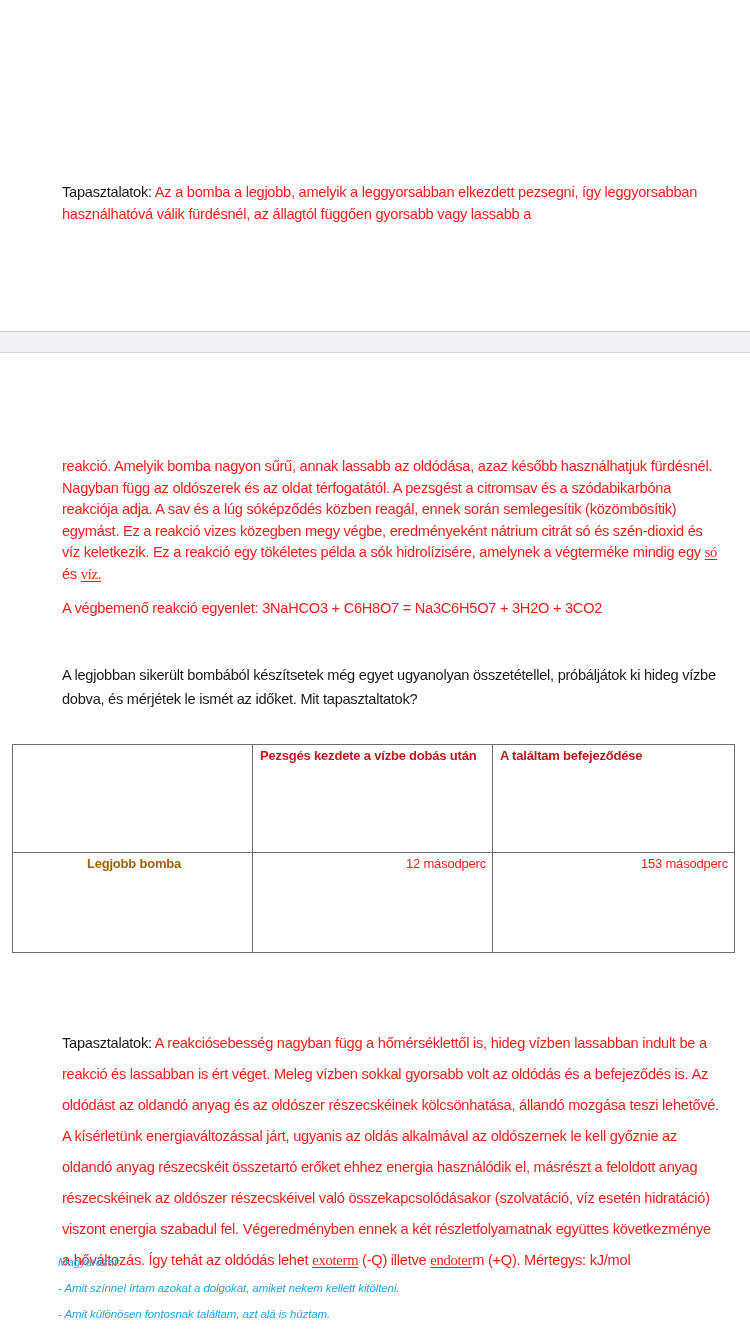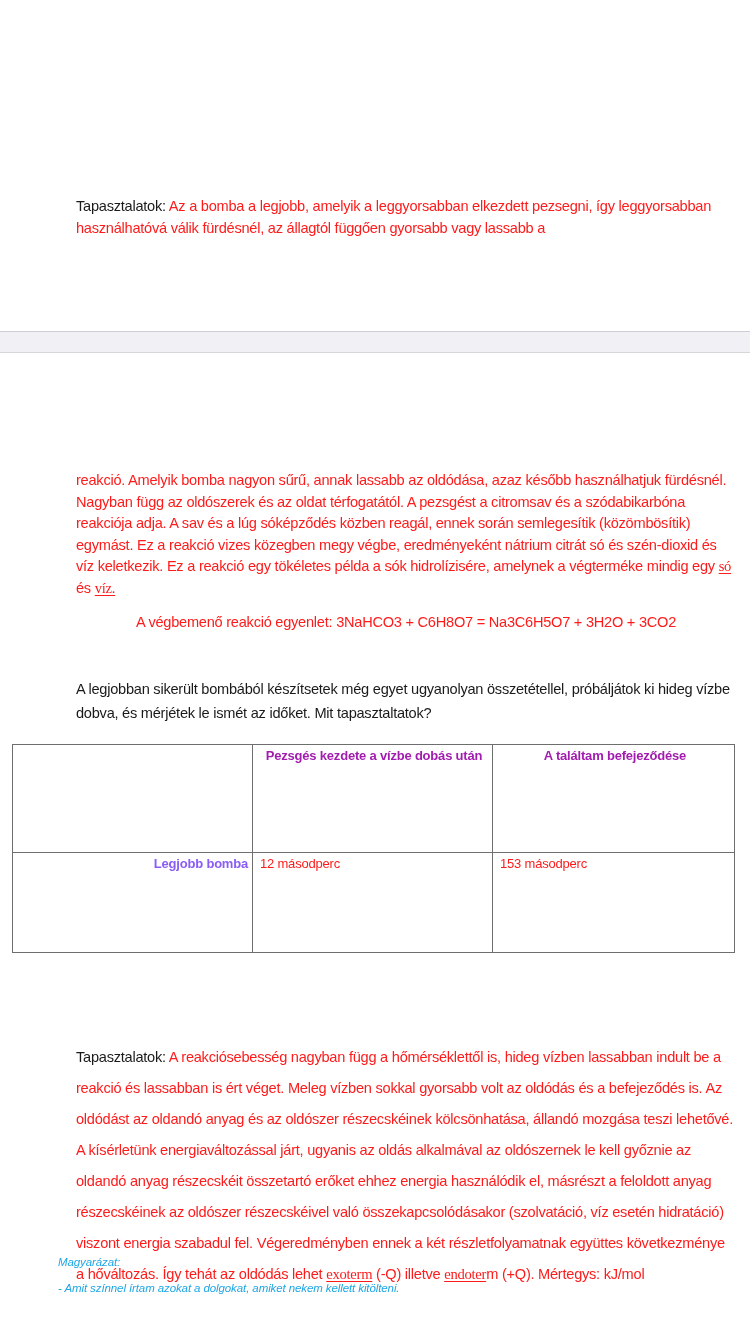"Tapasztalatok: Az a bomba a" .para { margin: 18px -> 4px }
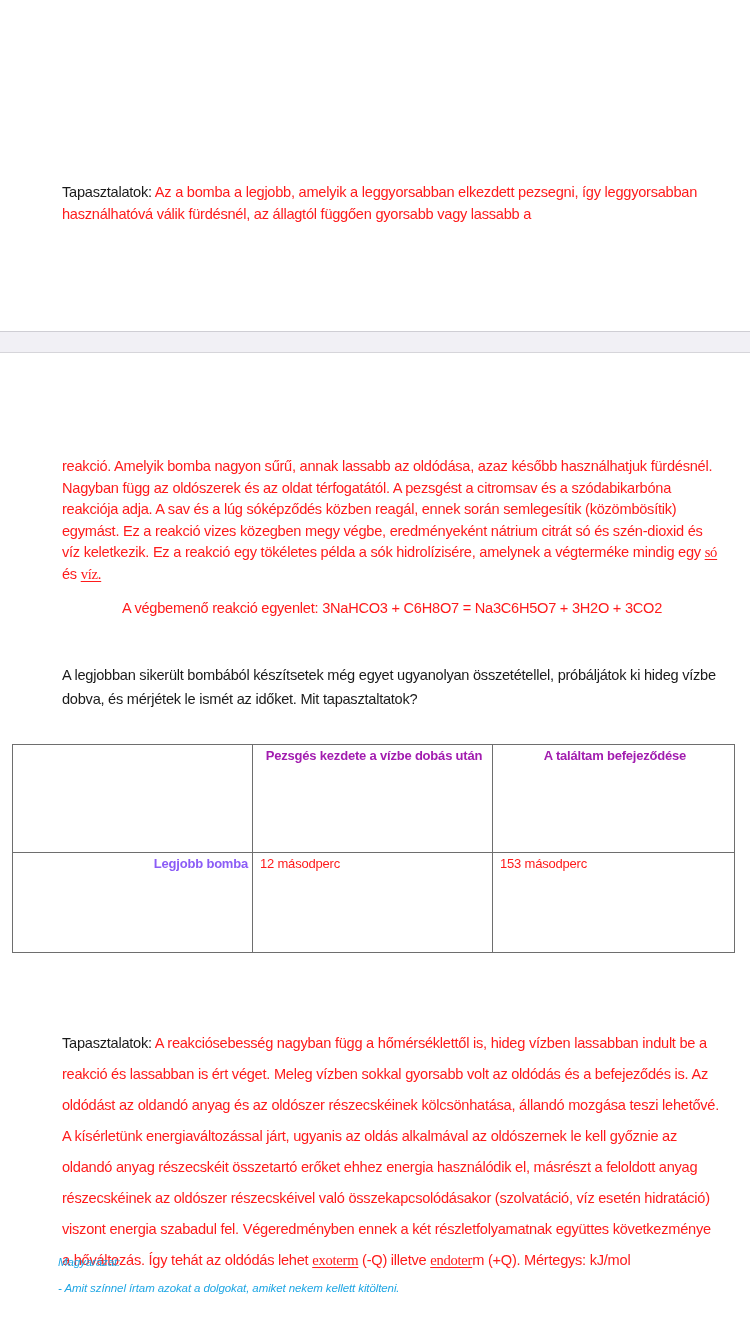"A végbemenő reakció egyenlet: 3NaHCO3" .p3 { text-align: center -> none }
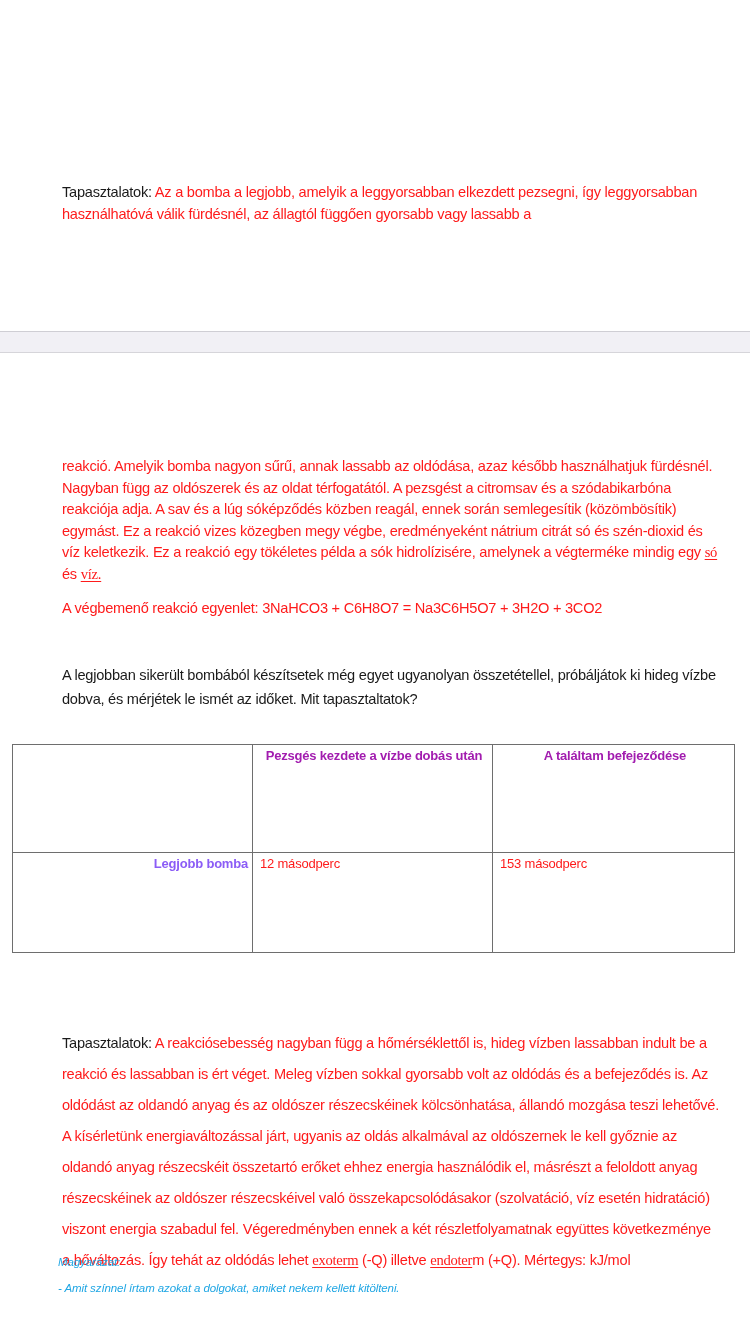"Pezsgés kezdete a vízbe dobás" table.results th { color: #a21caf -> #b91c1c; text-align: center -> left }
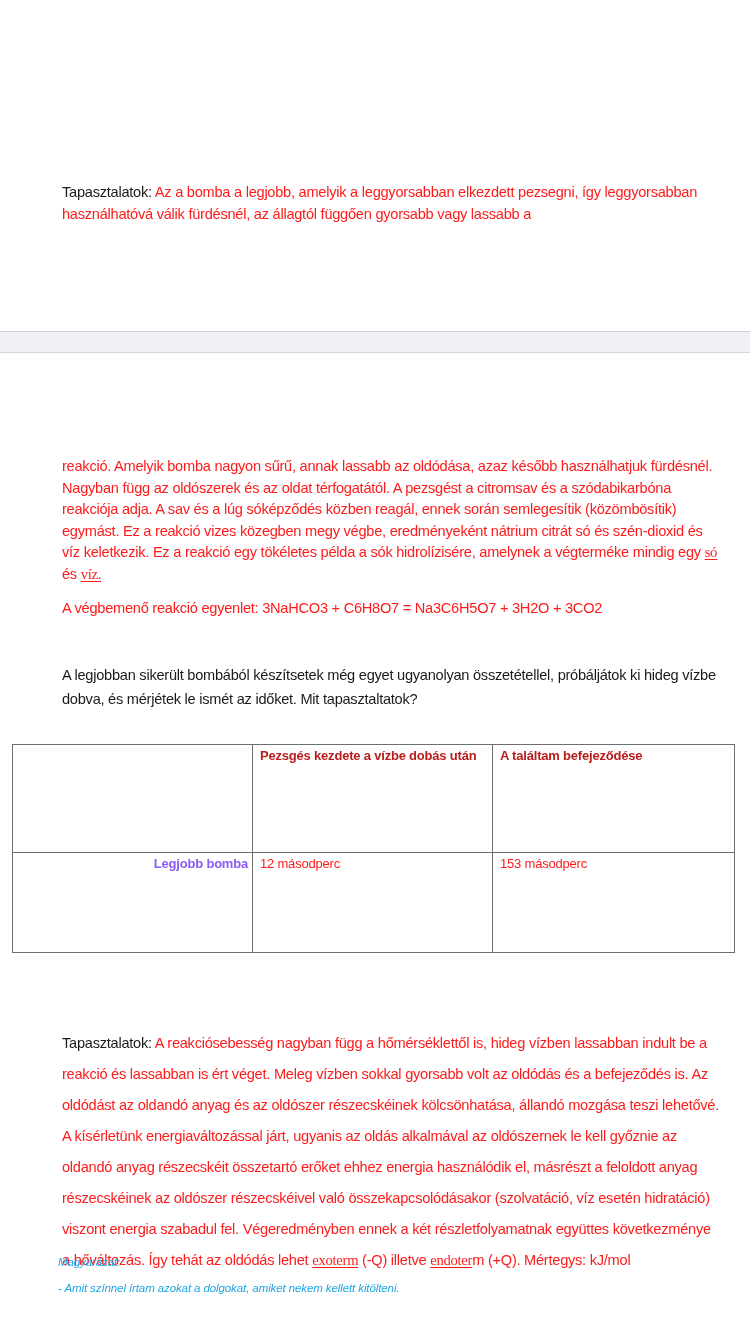"Legjobb bomba" table.results td.label { color: #8b5cf6 -> #a16207; text-align: right -> center }
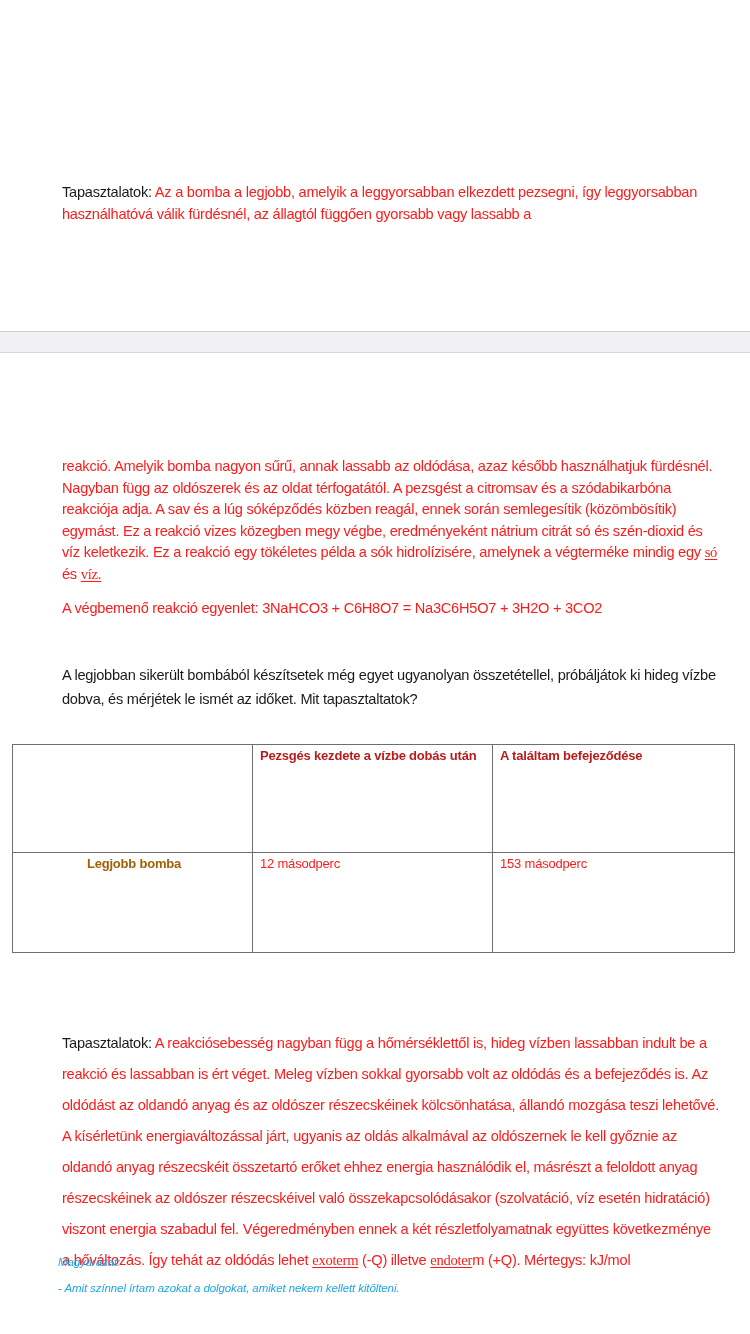"12 másodperc" table.results td.value { text-align: none -> right }
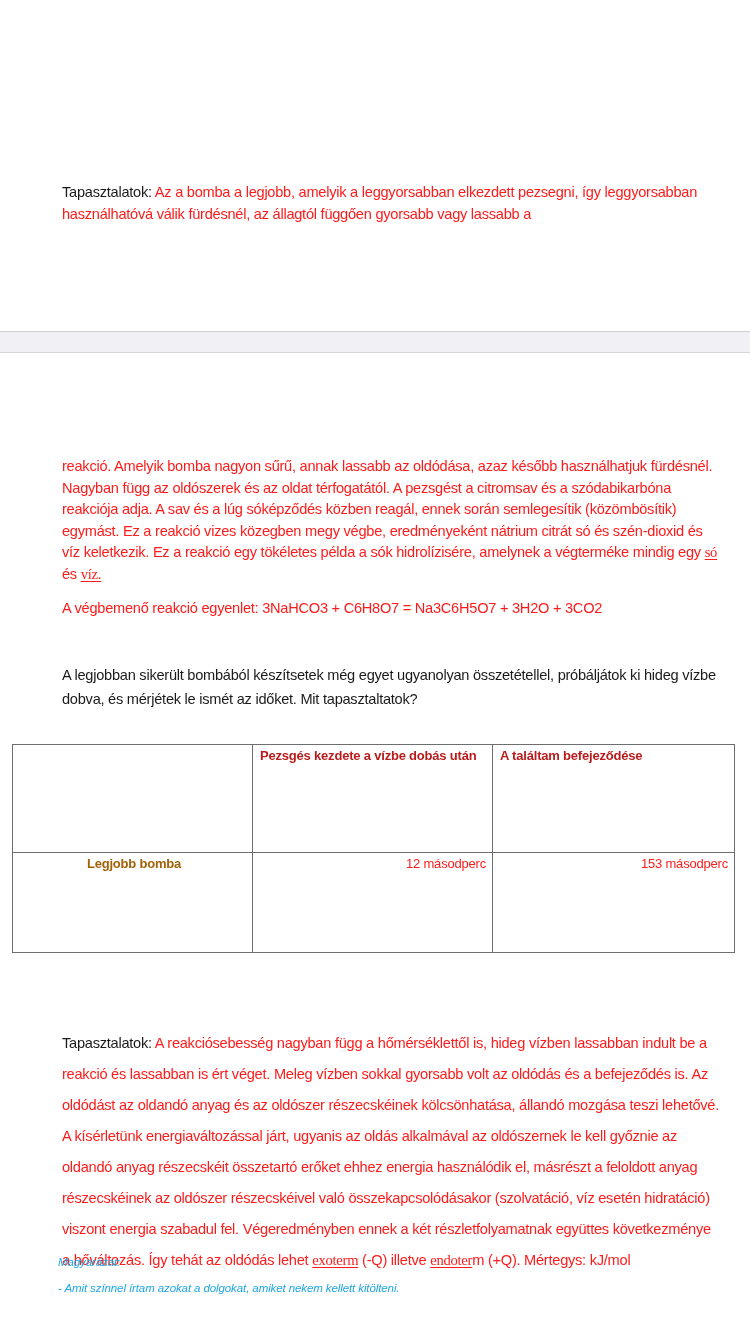"- Amit különösen fontosnak találtam," div.note-line { html: none -> <div>- Amit különösen fontosnak találtam, azt alá is húztam.</div> }
